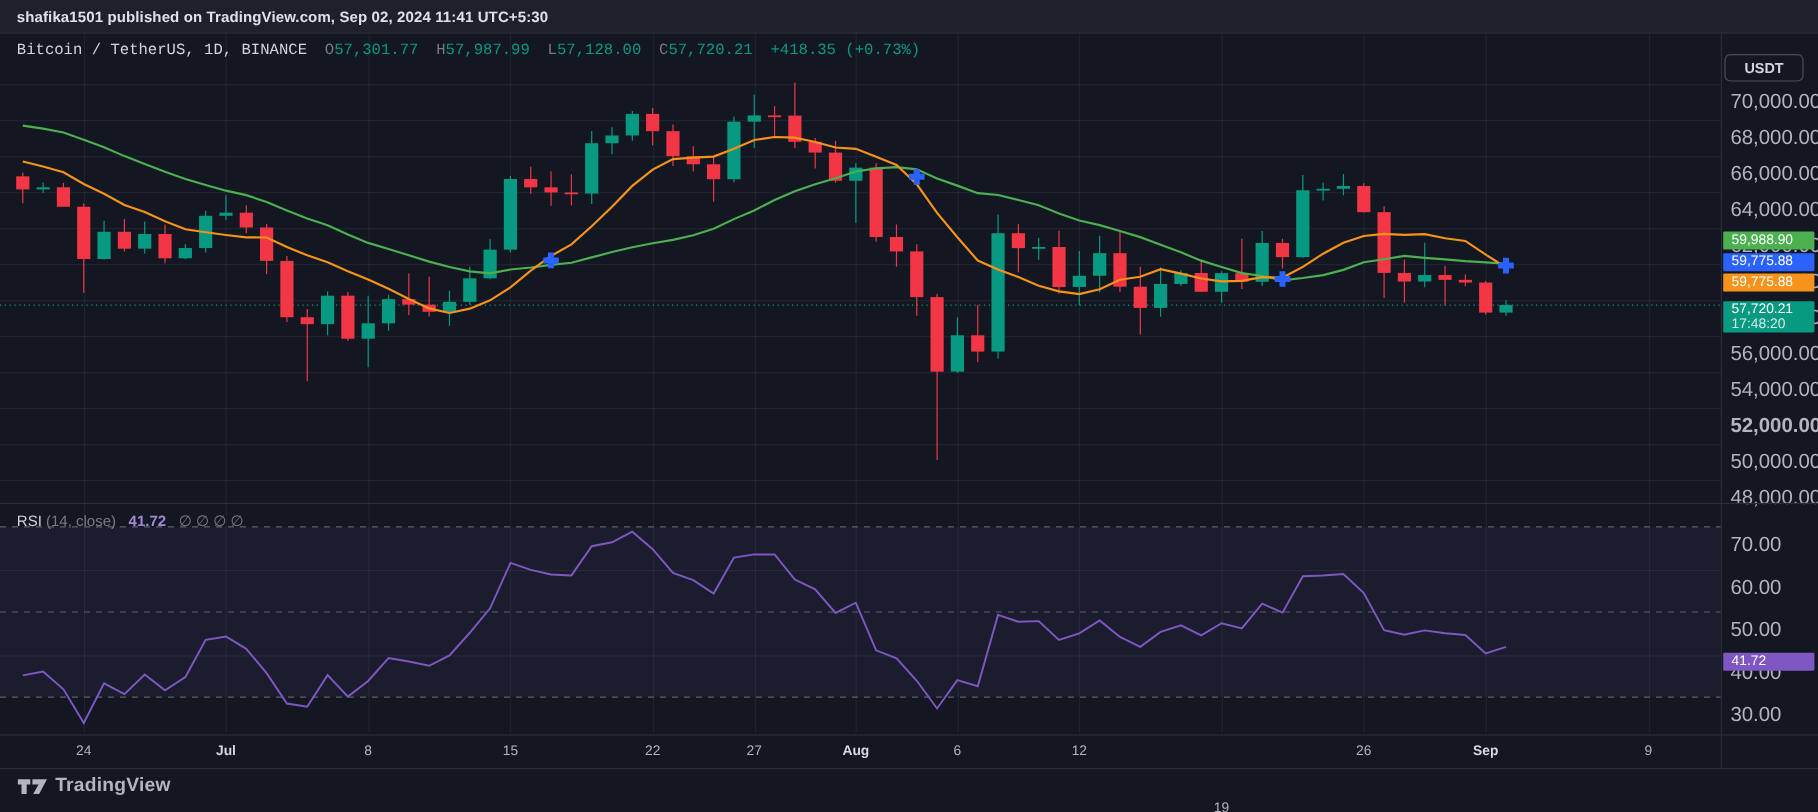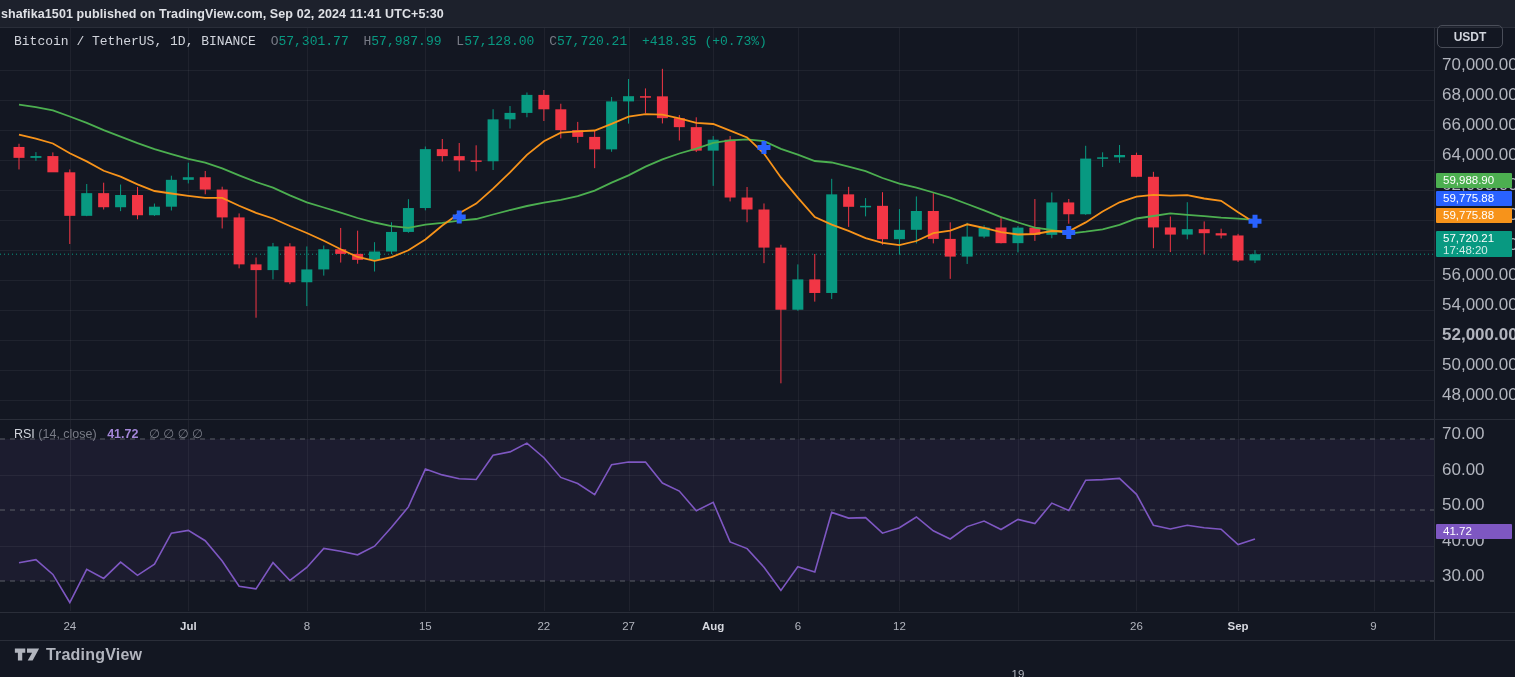"shafika1501 published on" #topbar { padding-left: 1px -> 14px }
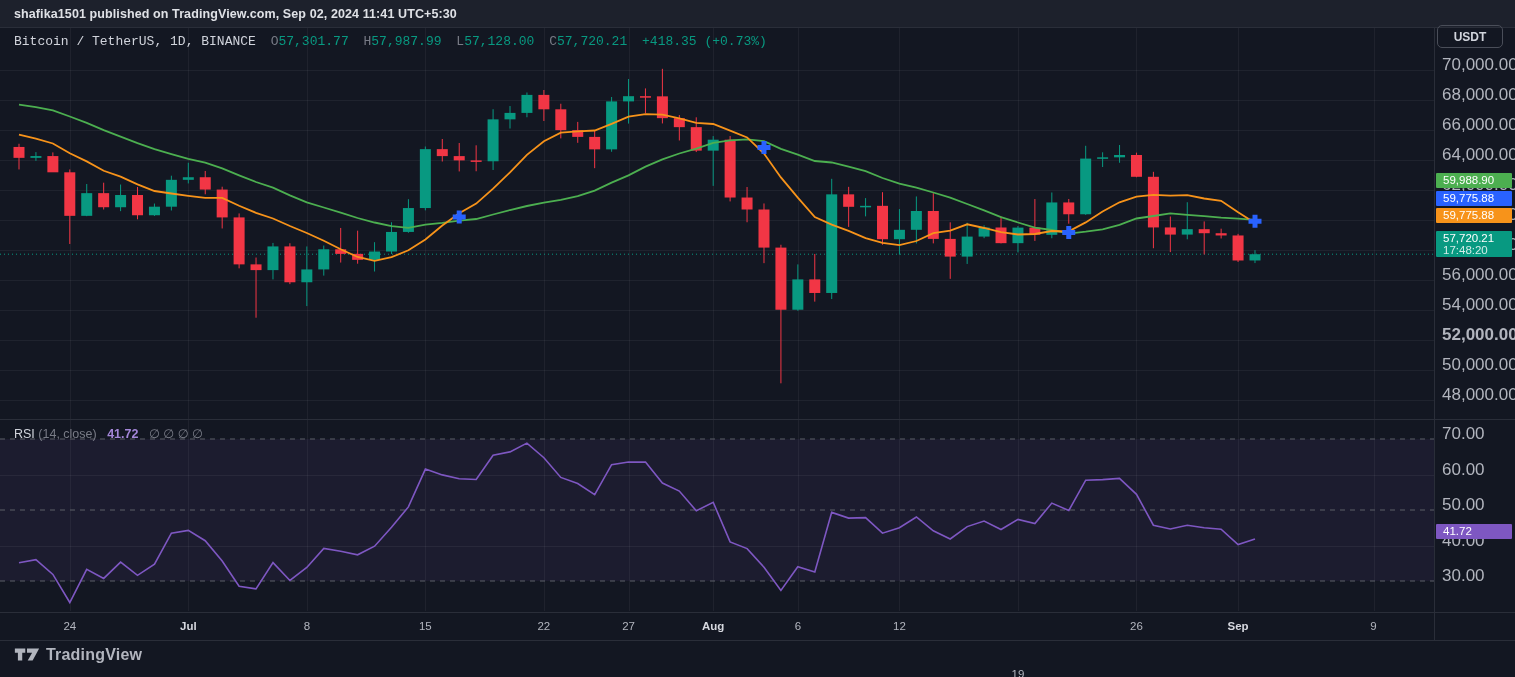"USDT" #axis-col { top: 20px -> 40px }
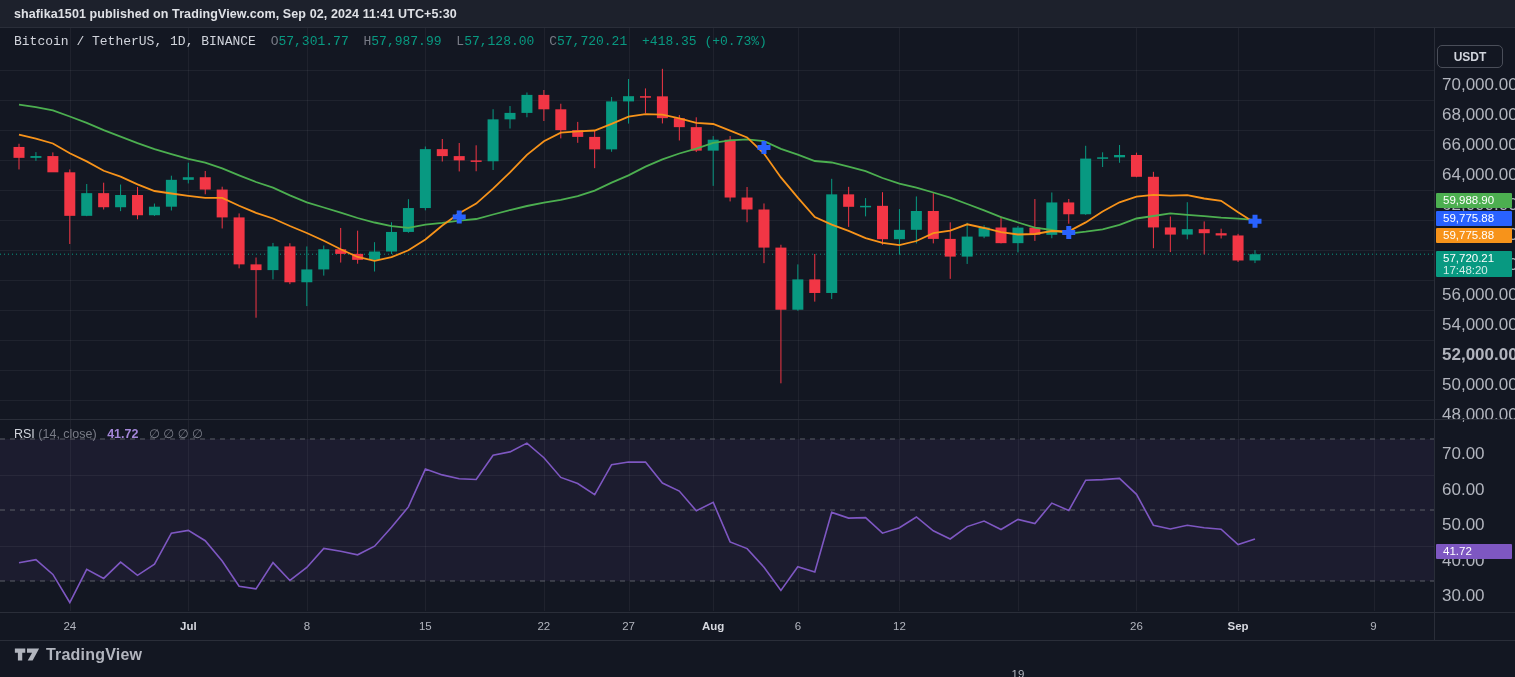"TradingView" #branding { align-items: none -> center }
